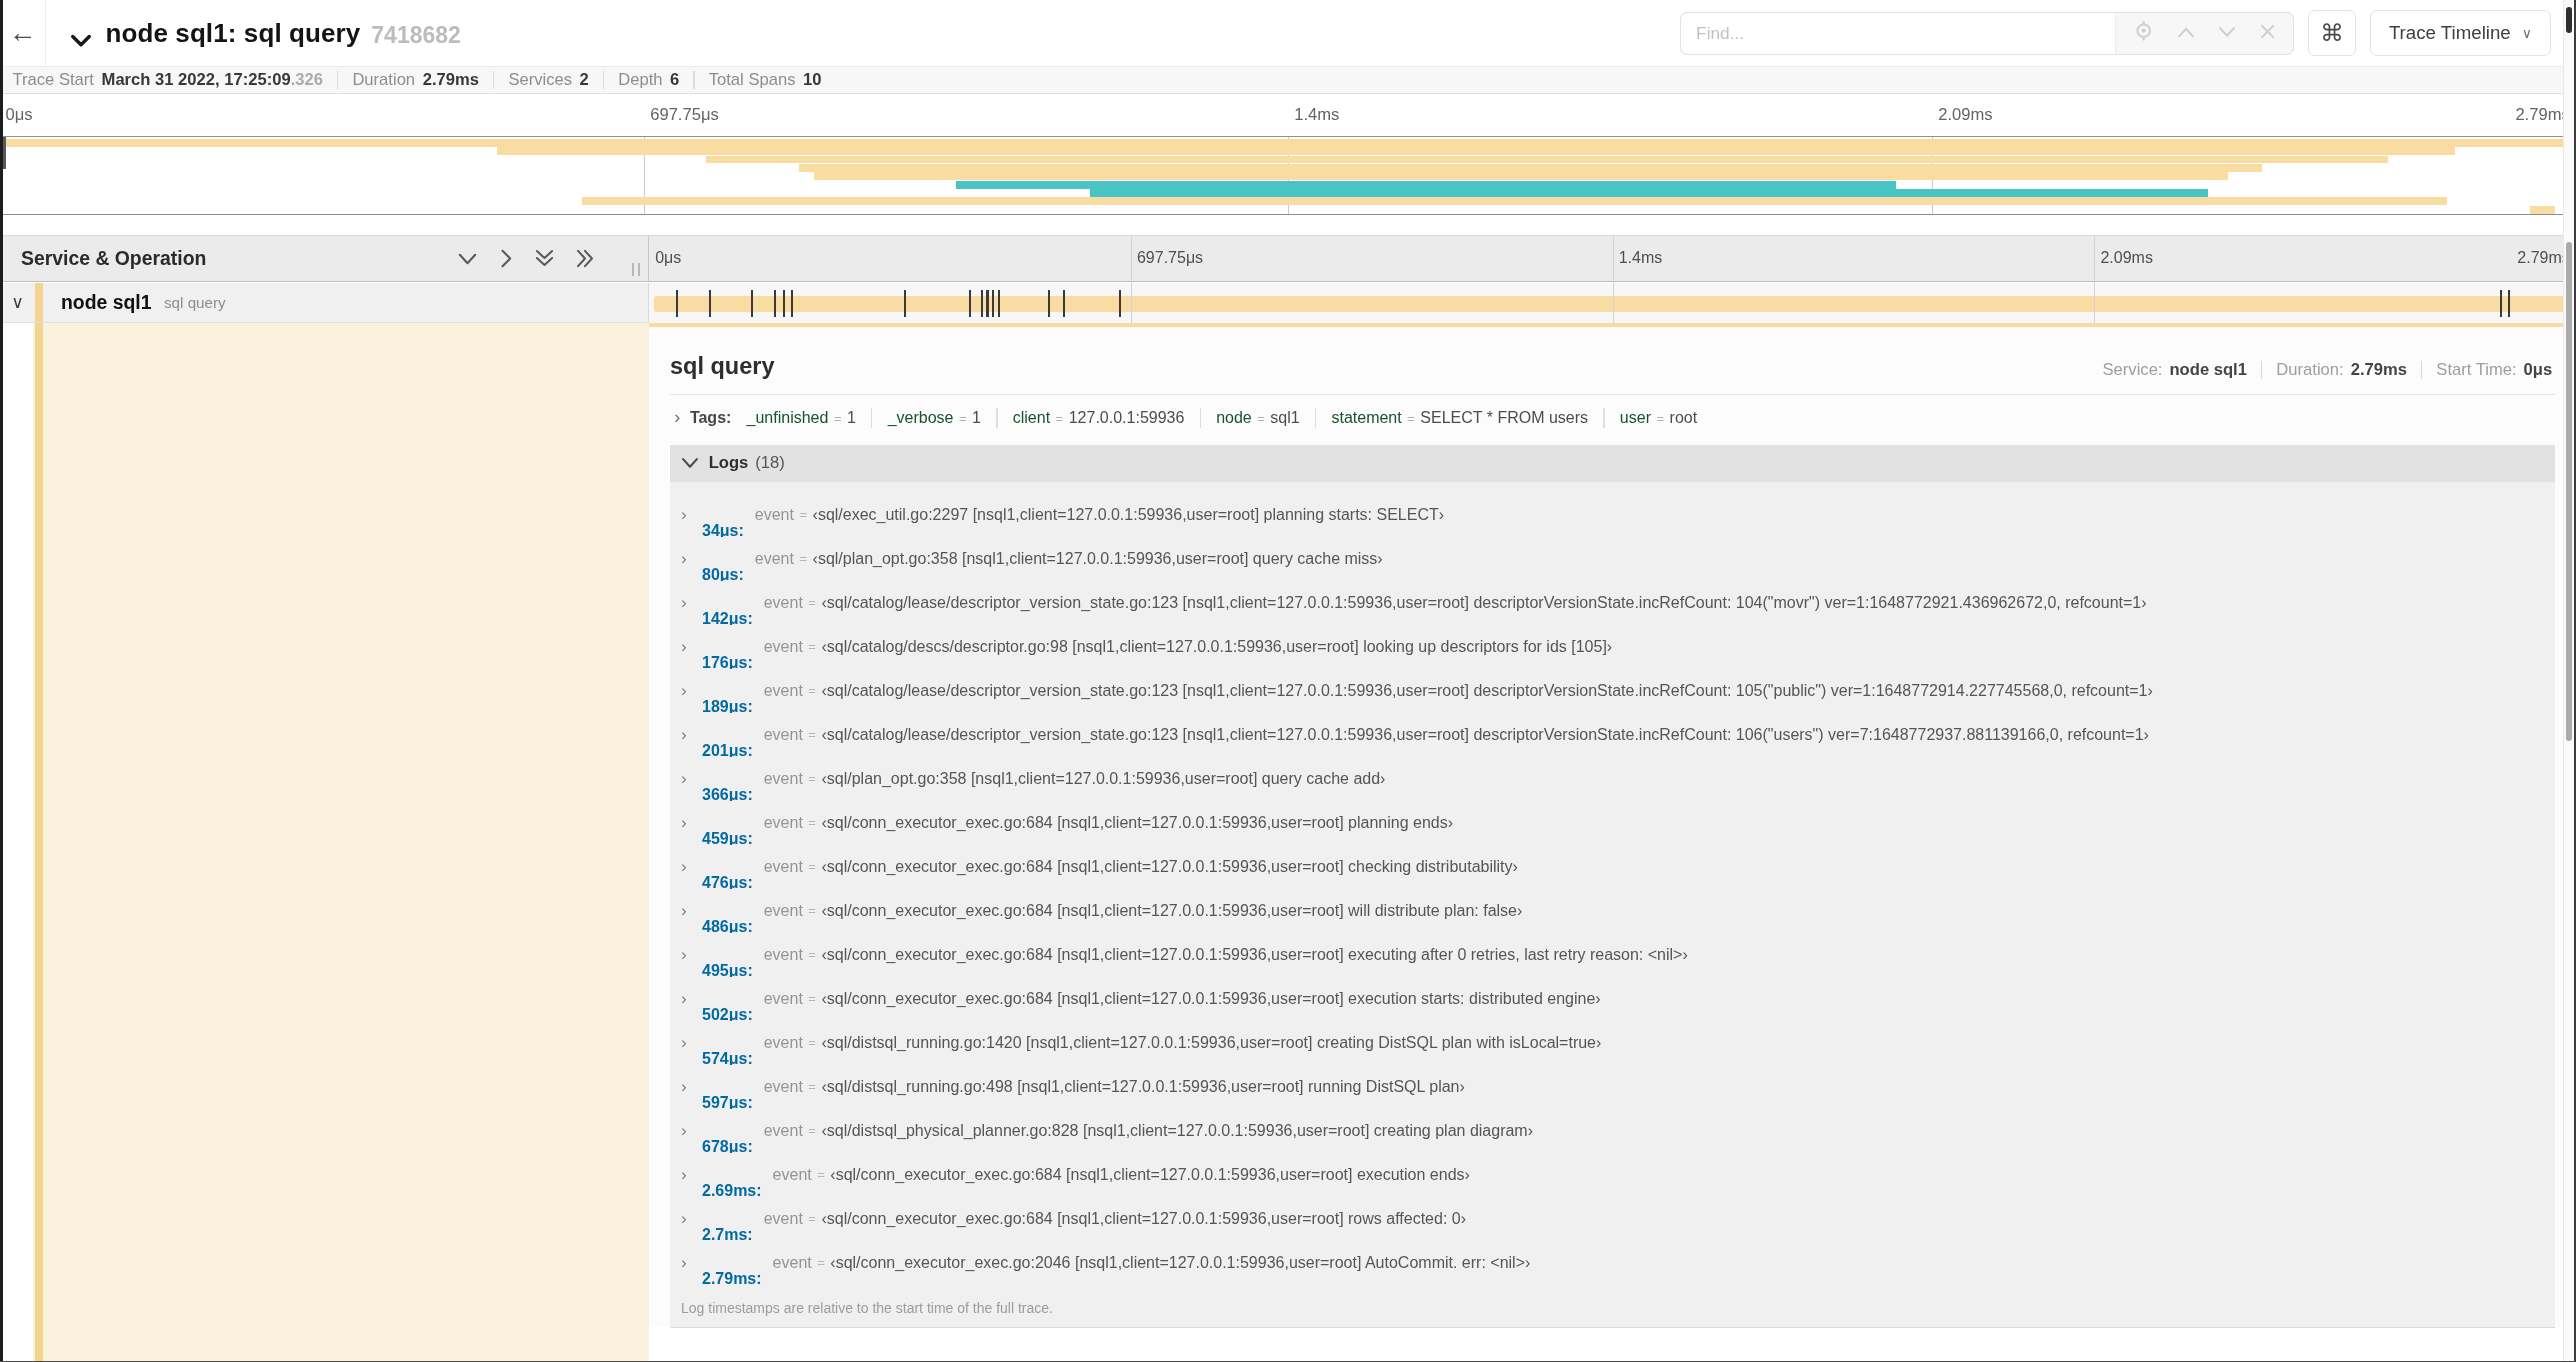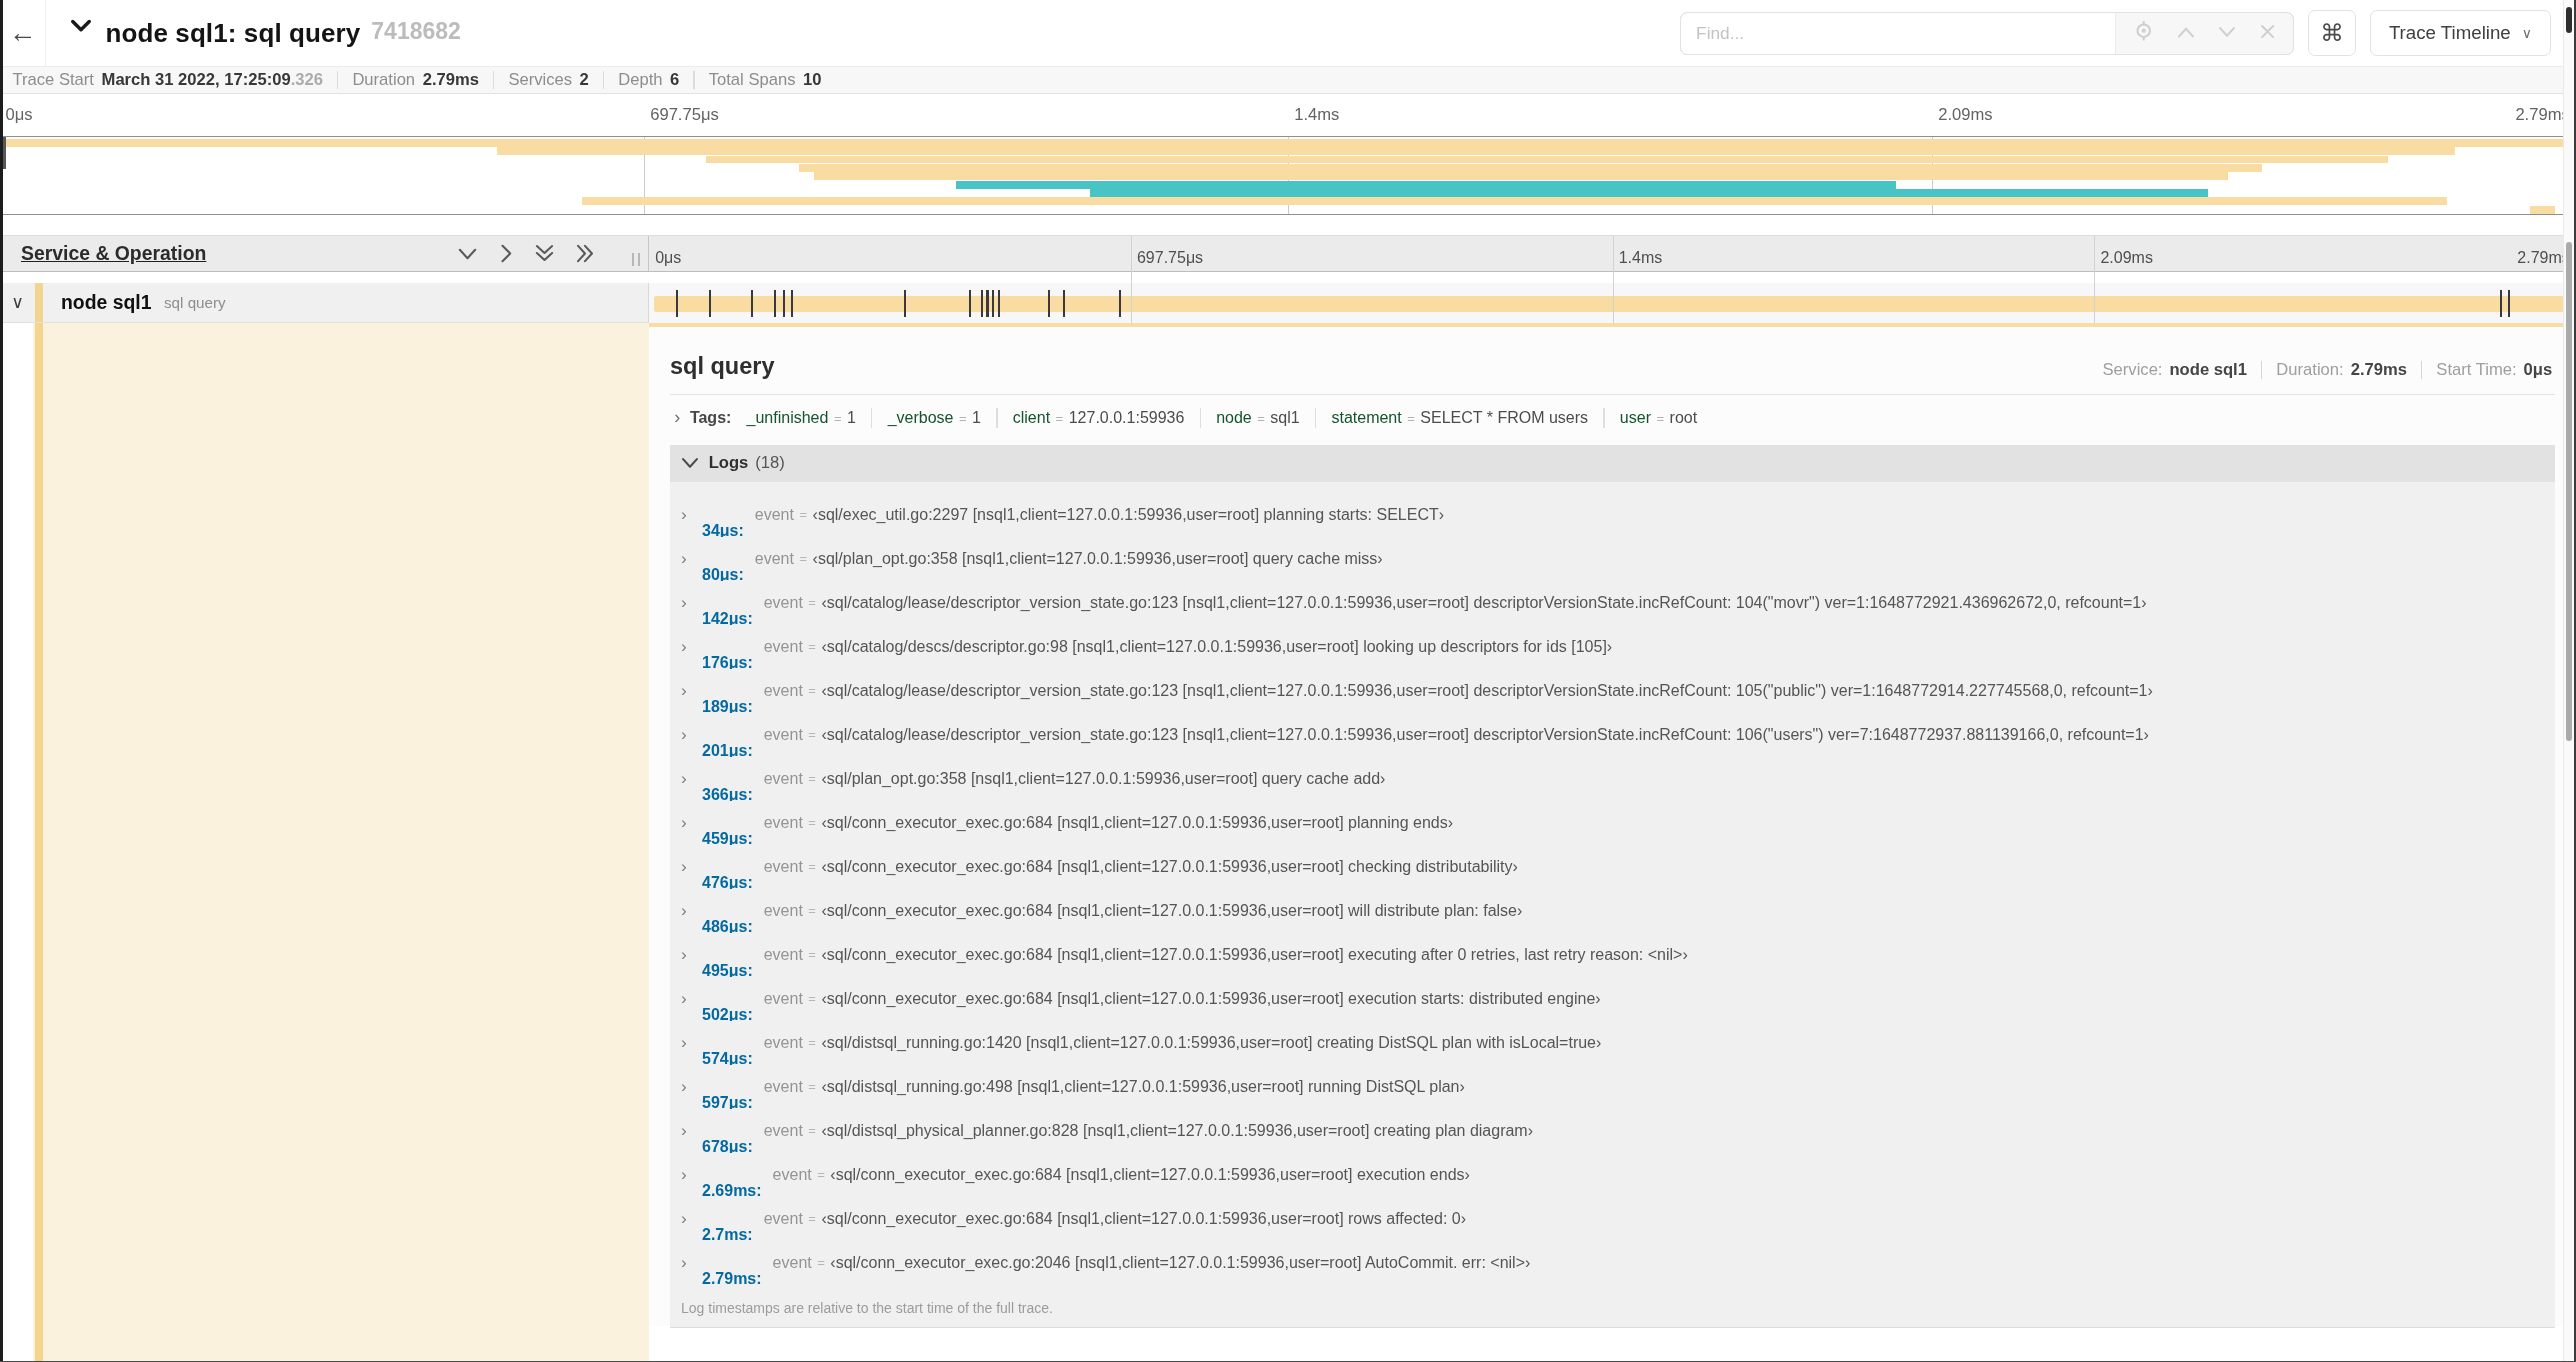"node sql1: sql query" .title-wrap { align-items: flex-start -> flex-end }
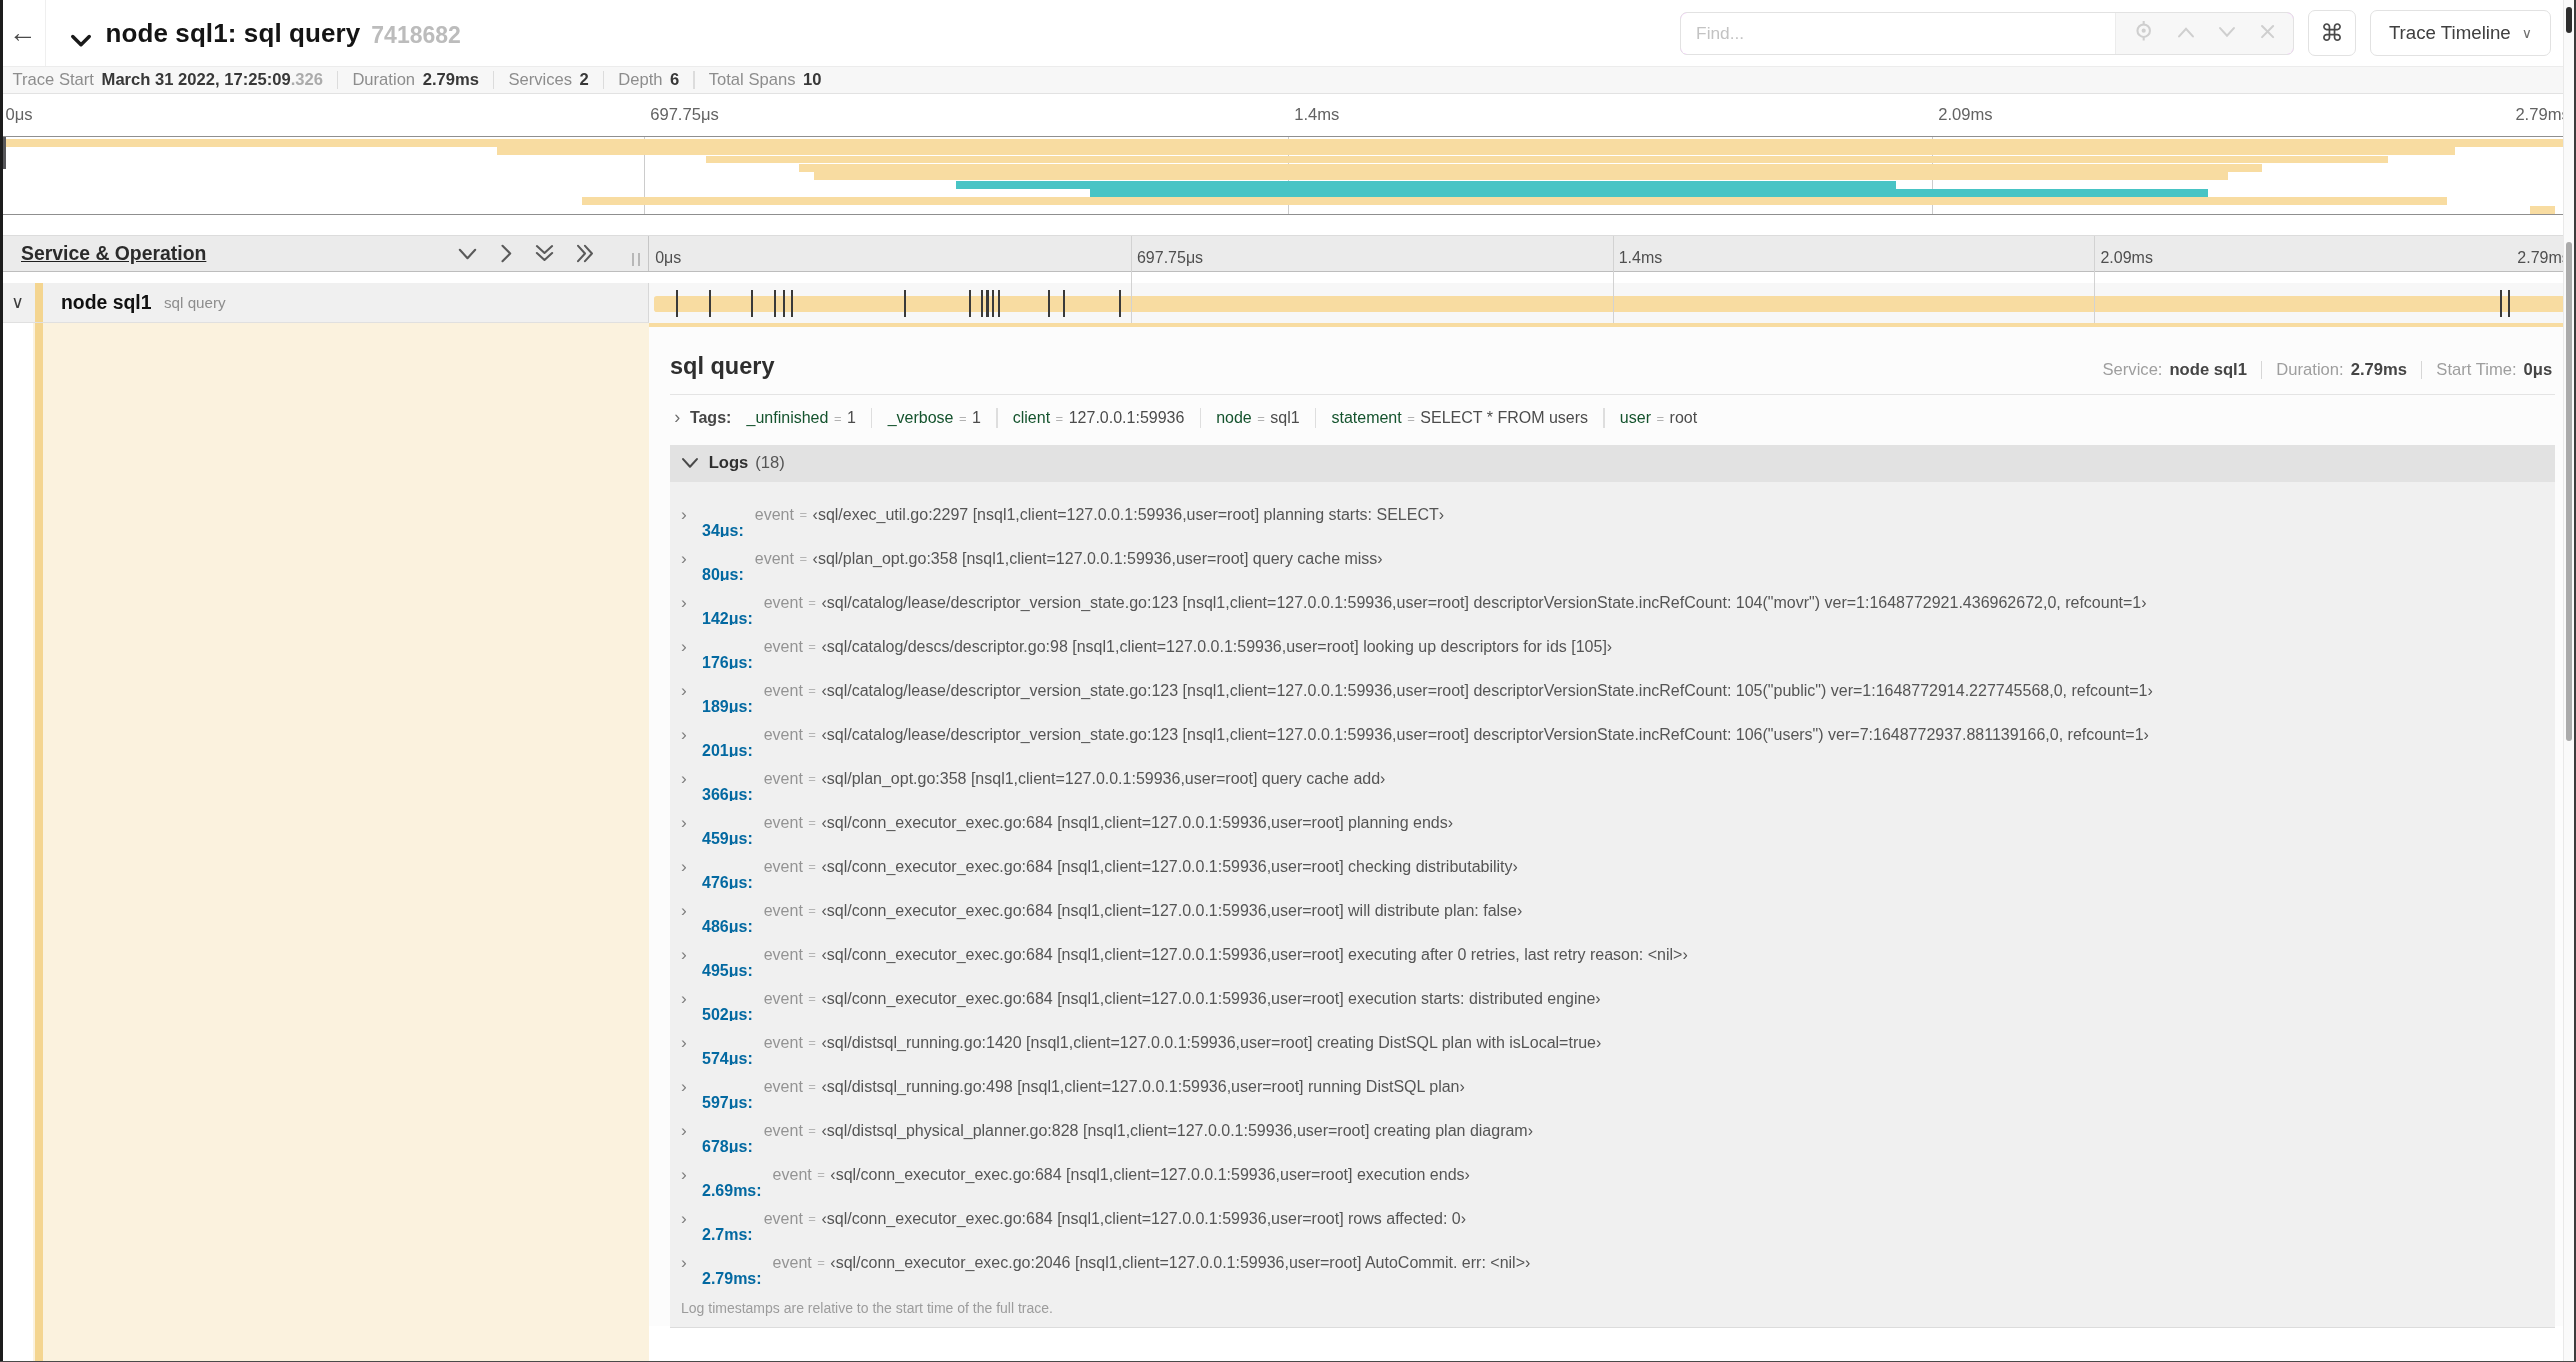"Service & Operation" .tl-header { height: 37px -> 47px; text-decoration: underline -> none }
